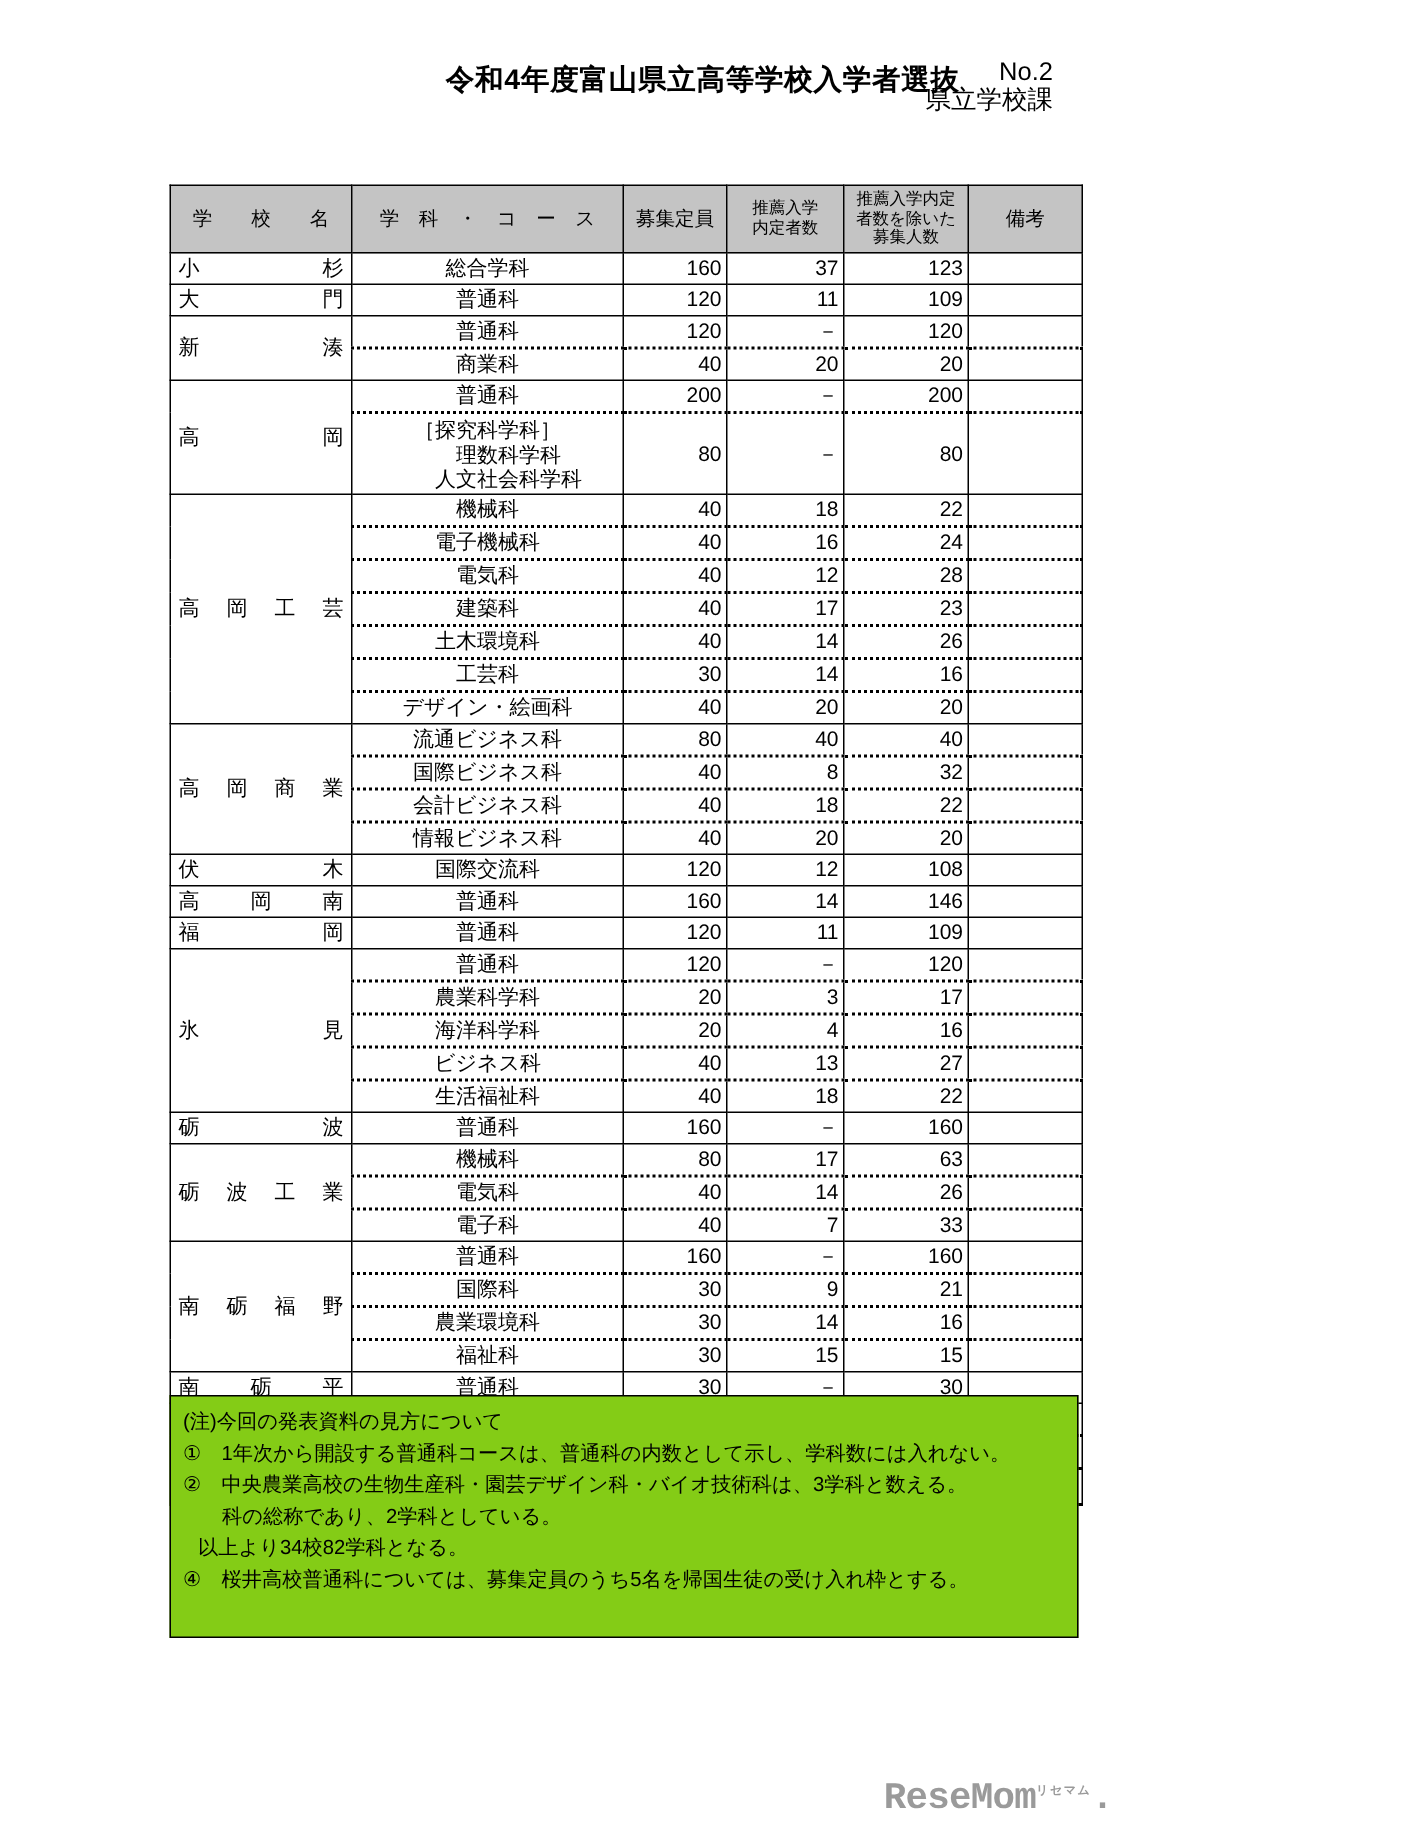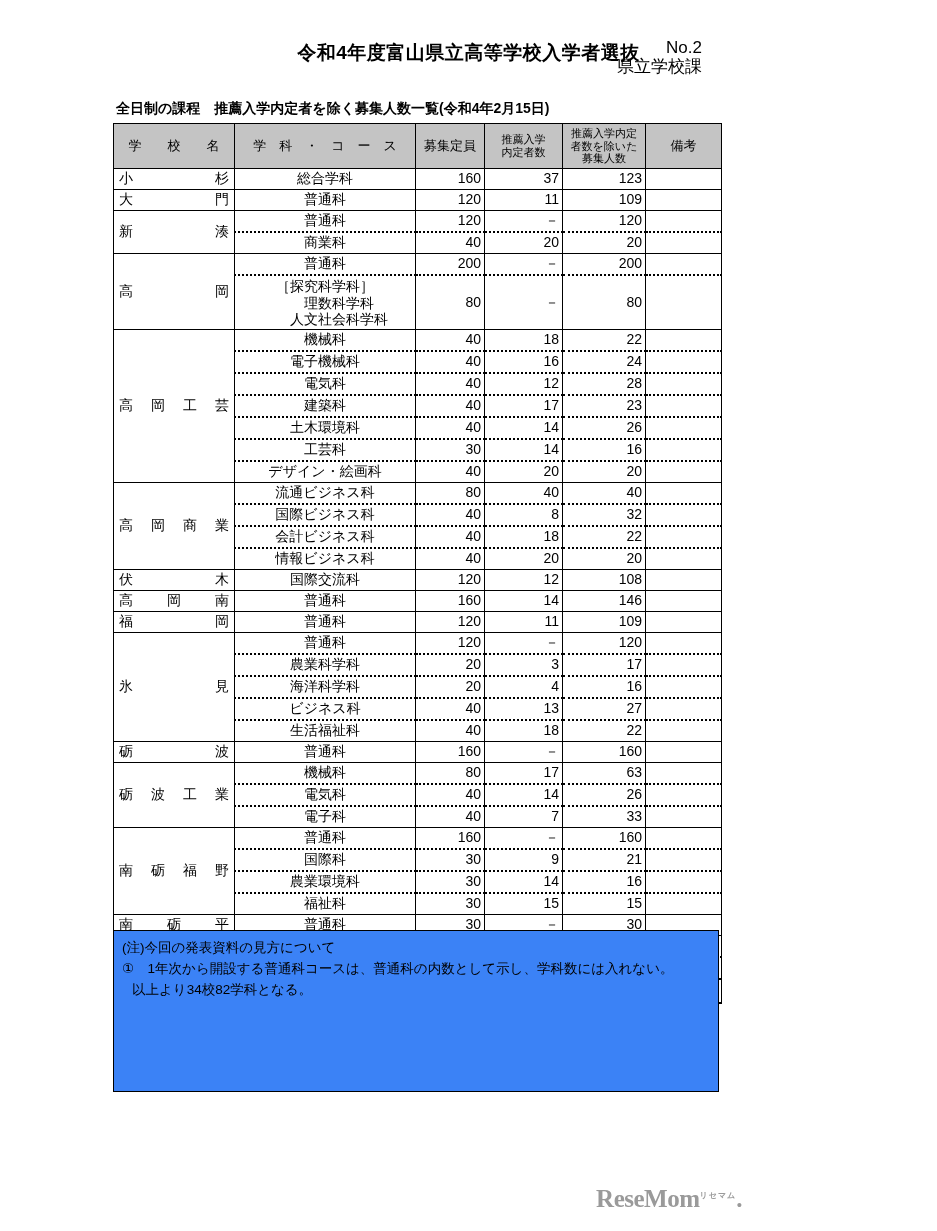"全日制の課程 推薦入学内定者を除く募集人数一覧(令和4年2月15日)" div.subtitle { html: <div>全日制の課程 推薦入学内定者を除く募集人数一覧(令和4年2月15日)</div> -> none }
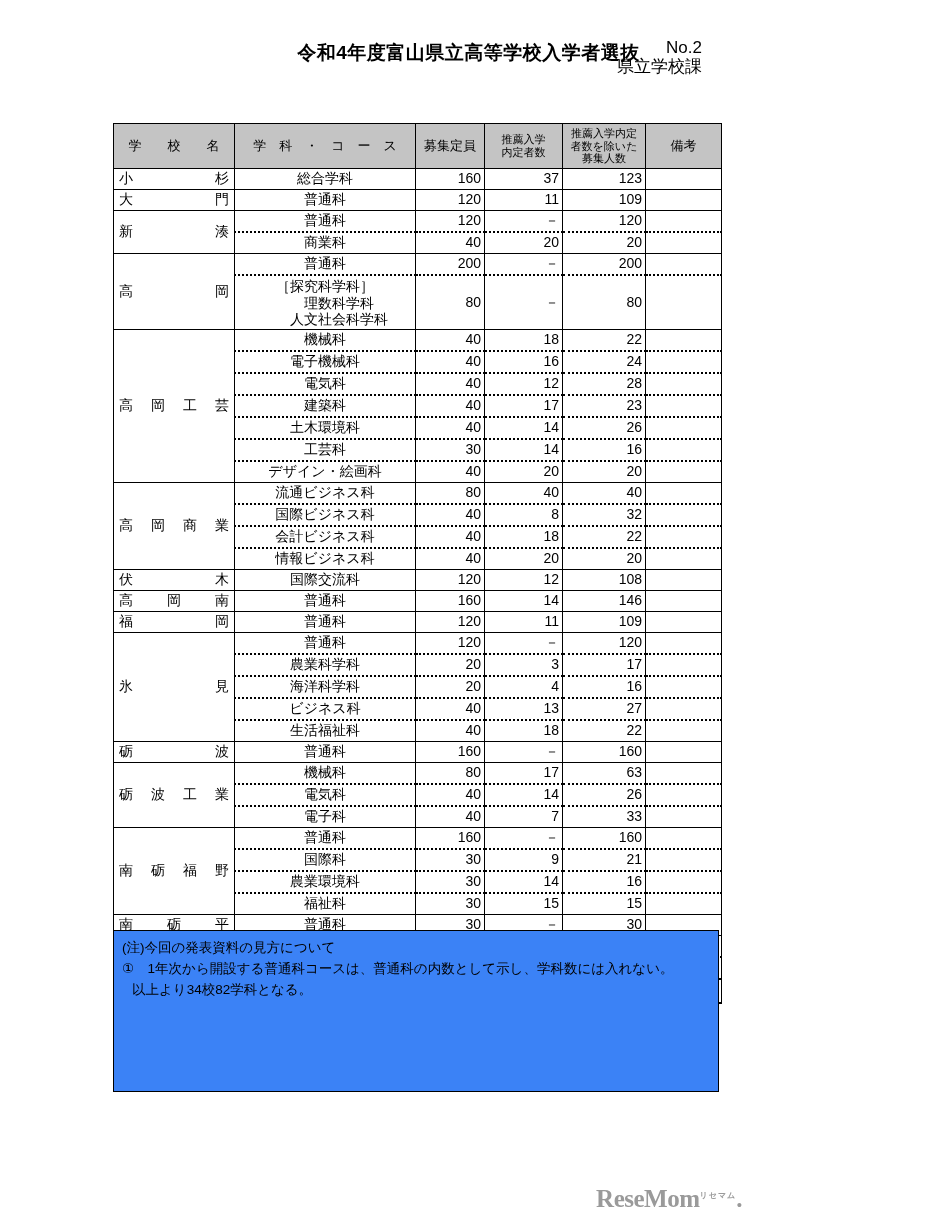"(注)今回の発表資料の見方について" .notes { background: #3b82f6 -> #84cc16 }
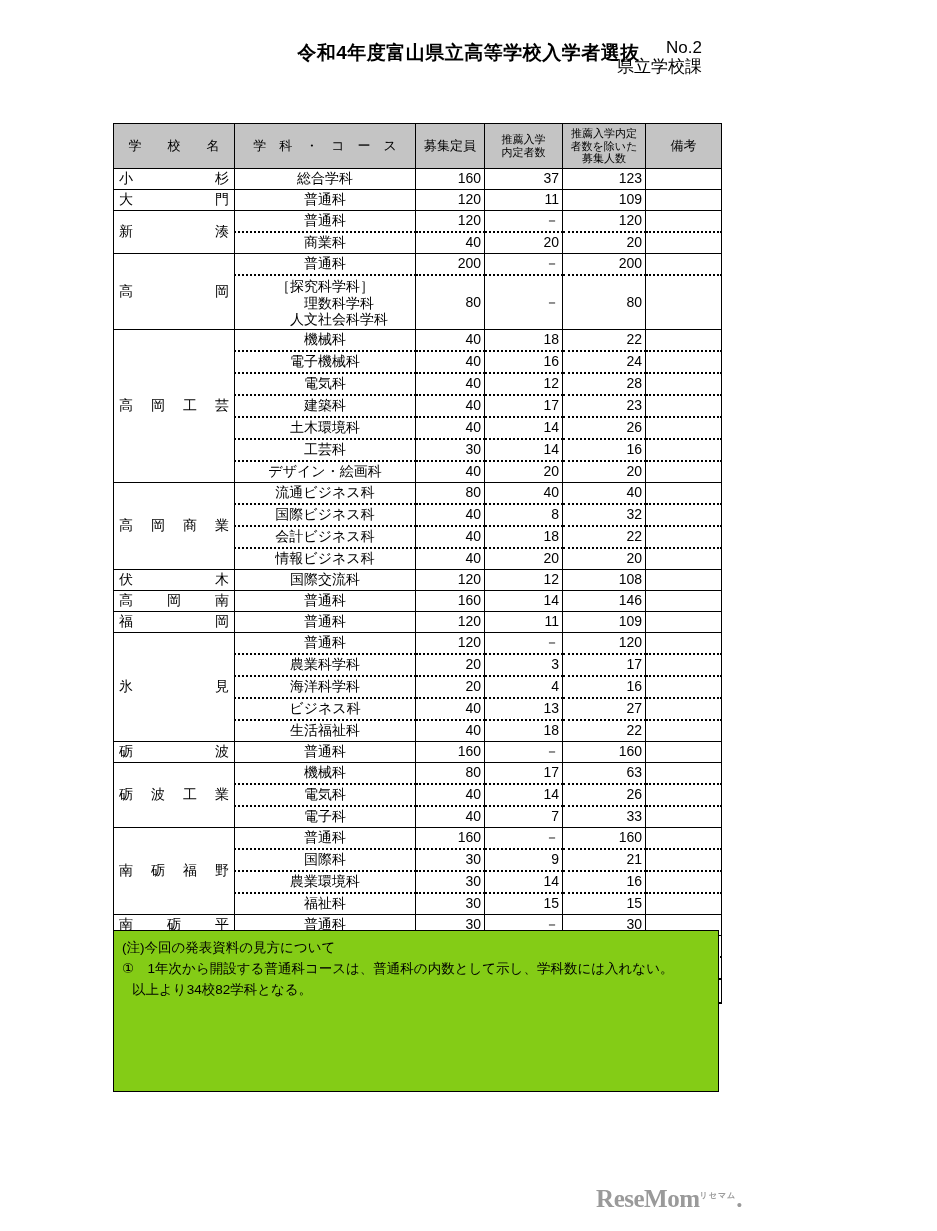"② 中央農業高校の生物生産科・園芸デザイン科・バイオ技術科は、3学科と数える。" div.ln { html: none -> <div>② 中央農業高校の生物生産科・園芸デザイン科・バイオ技術科は、3学科と数える。</div> }
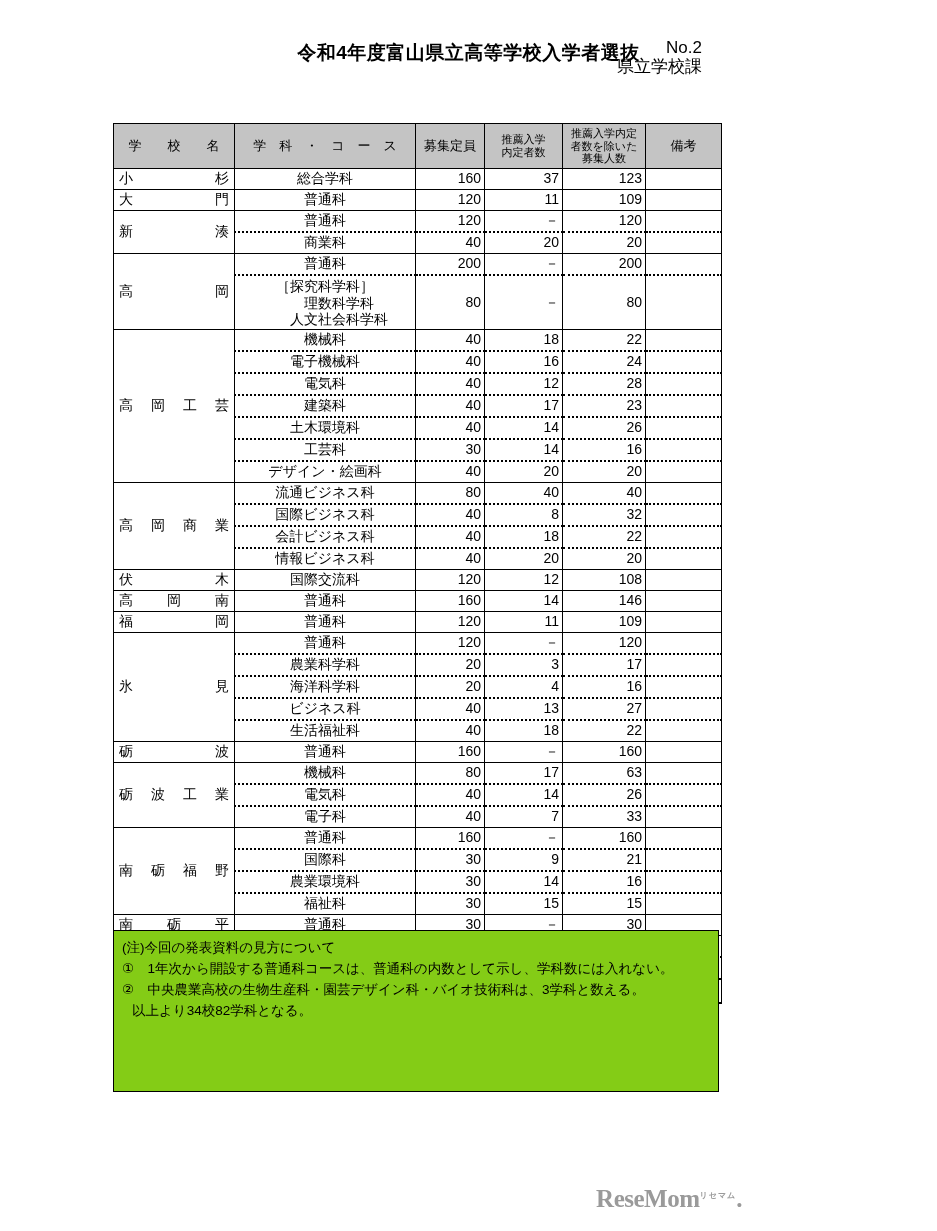"科の総称であり、2学科としている。" div.ln { html: none -> <div>科の総称であり、2学科としている。</div> }
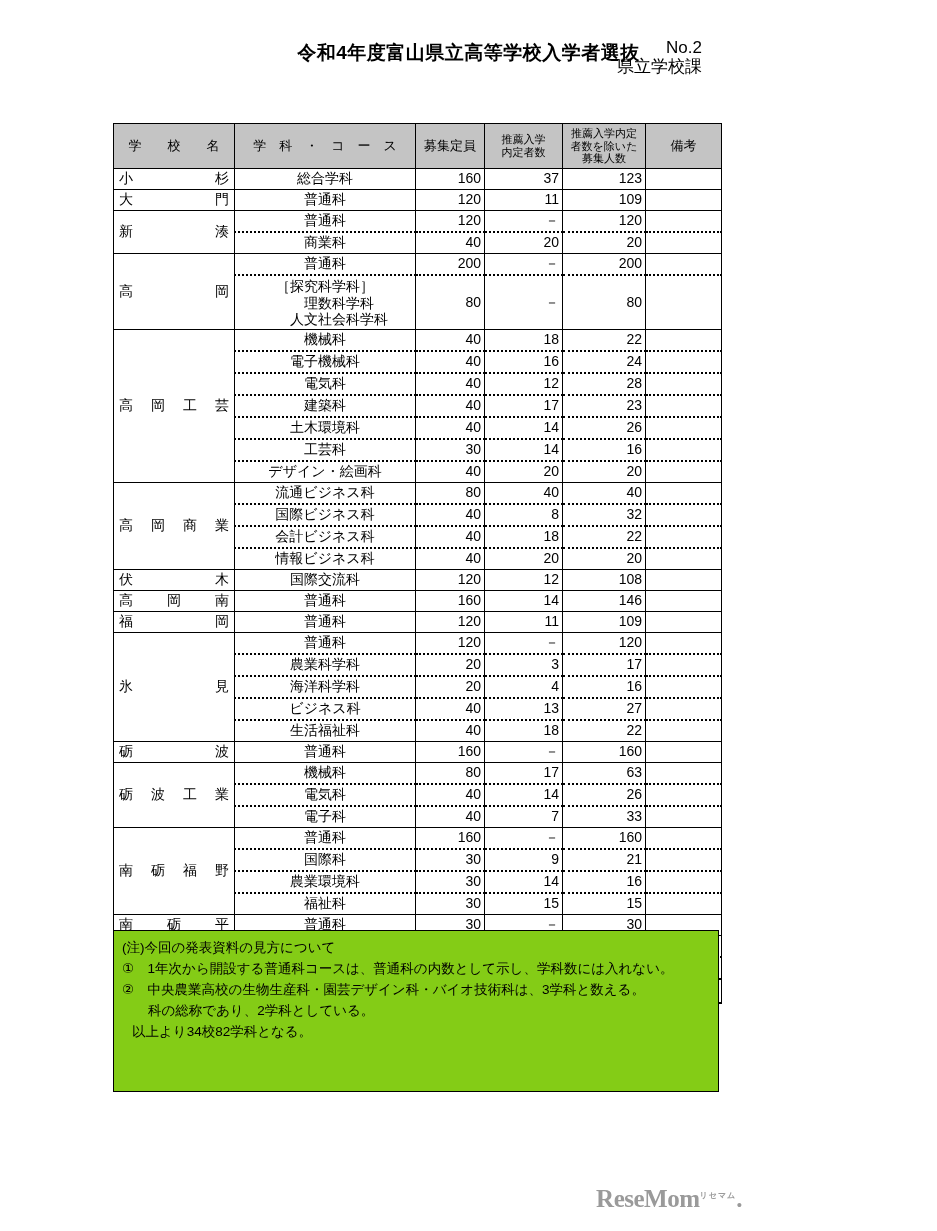"④ 桜井高校普通科については、募集定員のうち5名を帰国生徒の受け入れ枠とする。" div.ln { html: none -> <div>④ 桜井高校普通科については、募集定員のうち5名を帰国生徒の受け入れ枠とする。</div> }
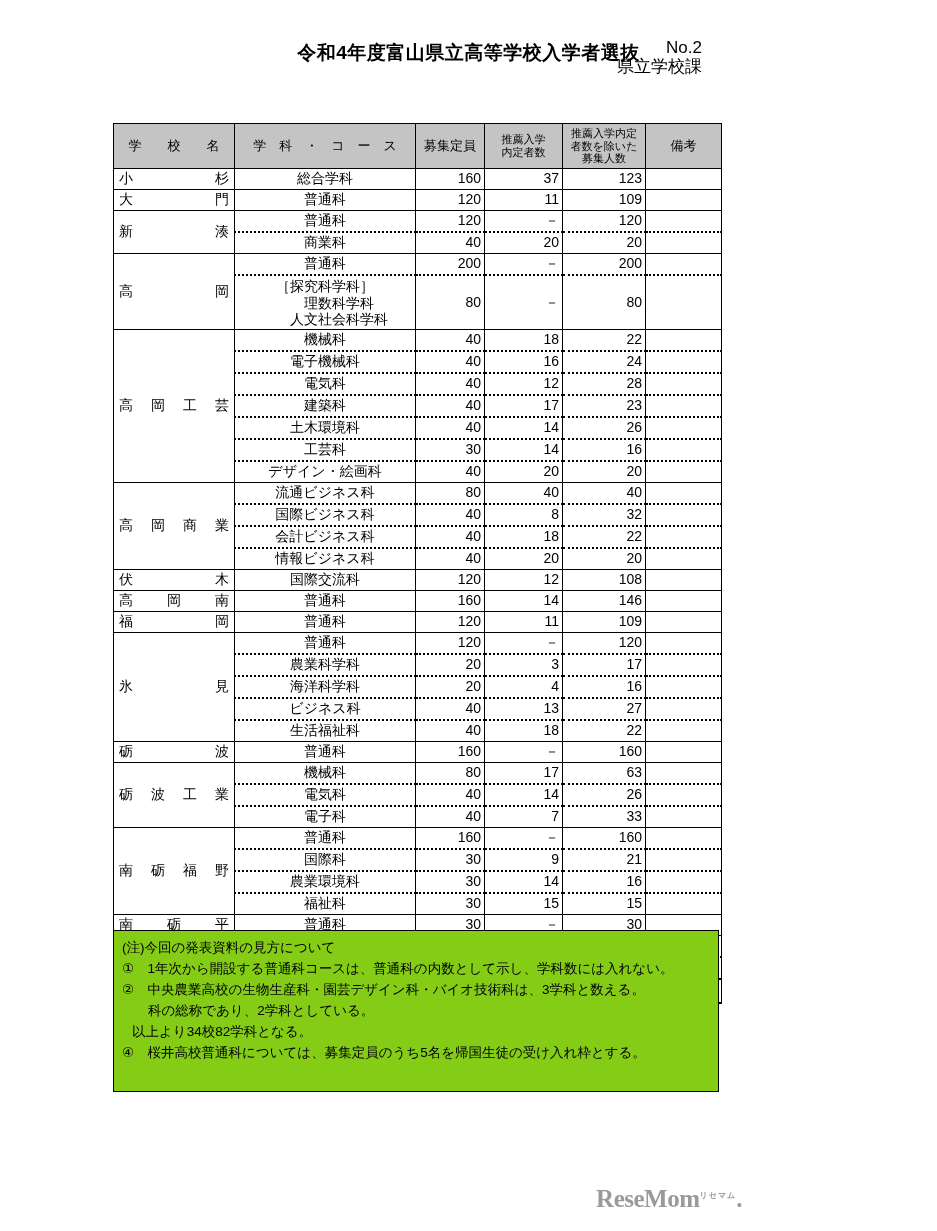"ReseMomリセマム." .wm { font-family: Liberation Serif, serif -> Liberation Mono, monospace }
